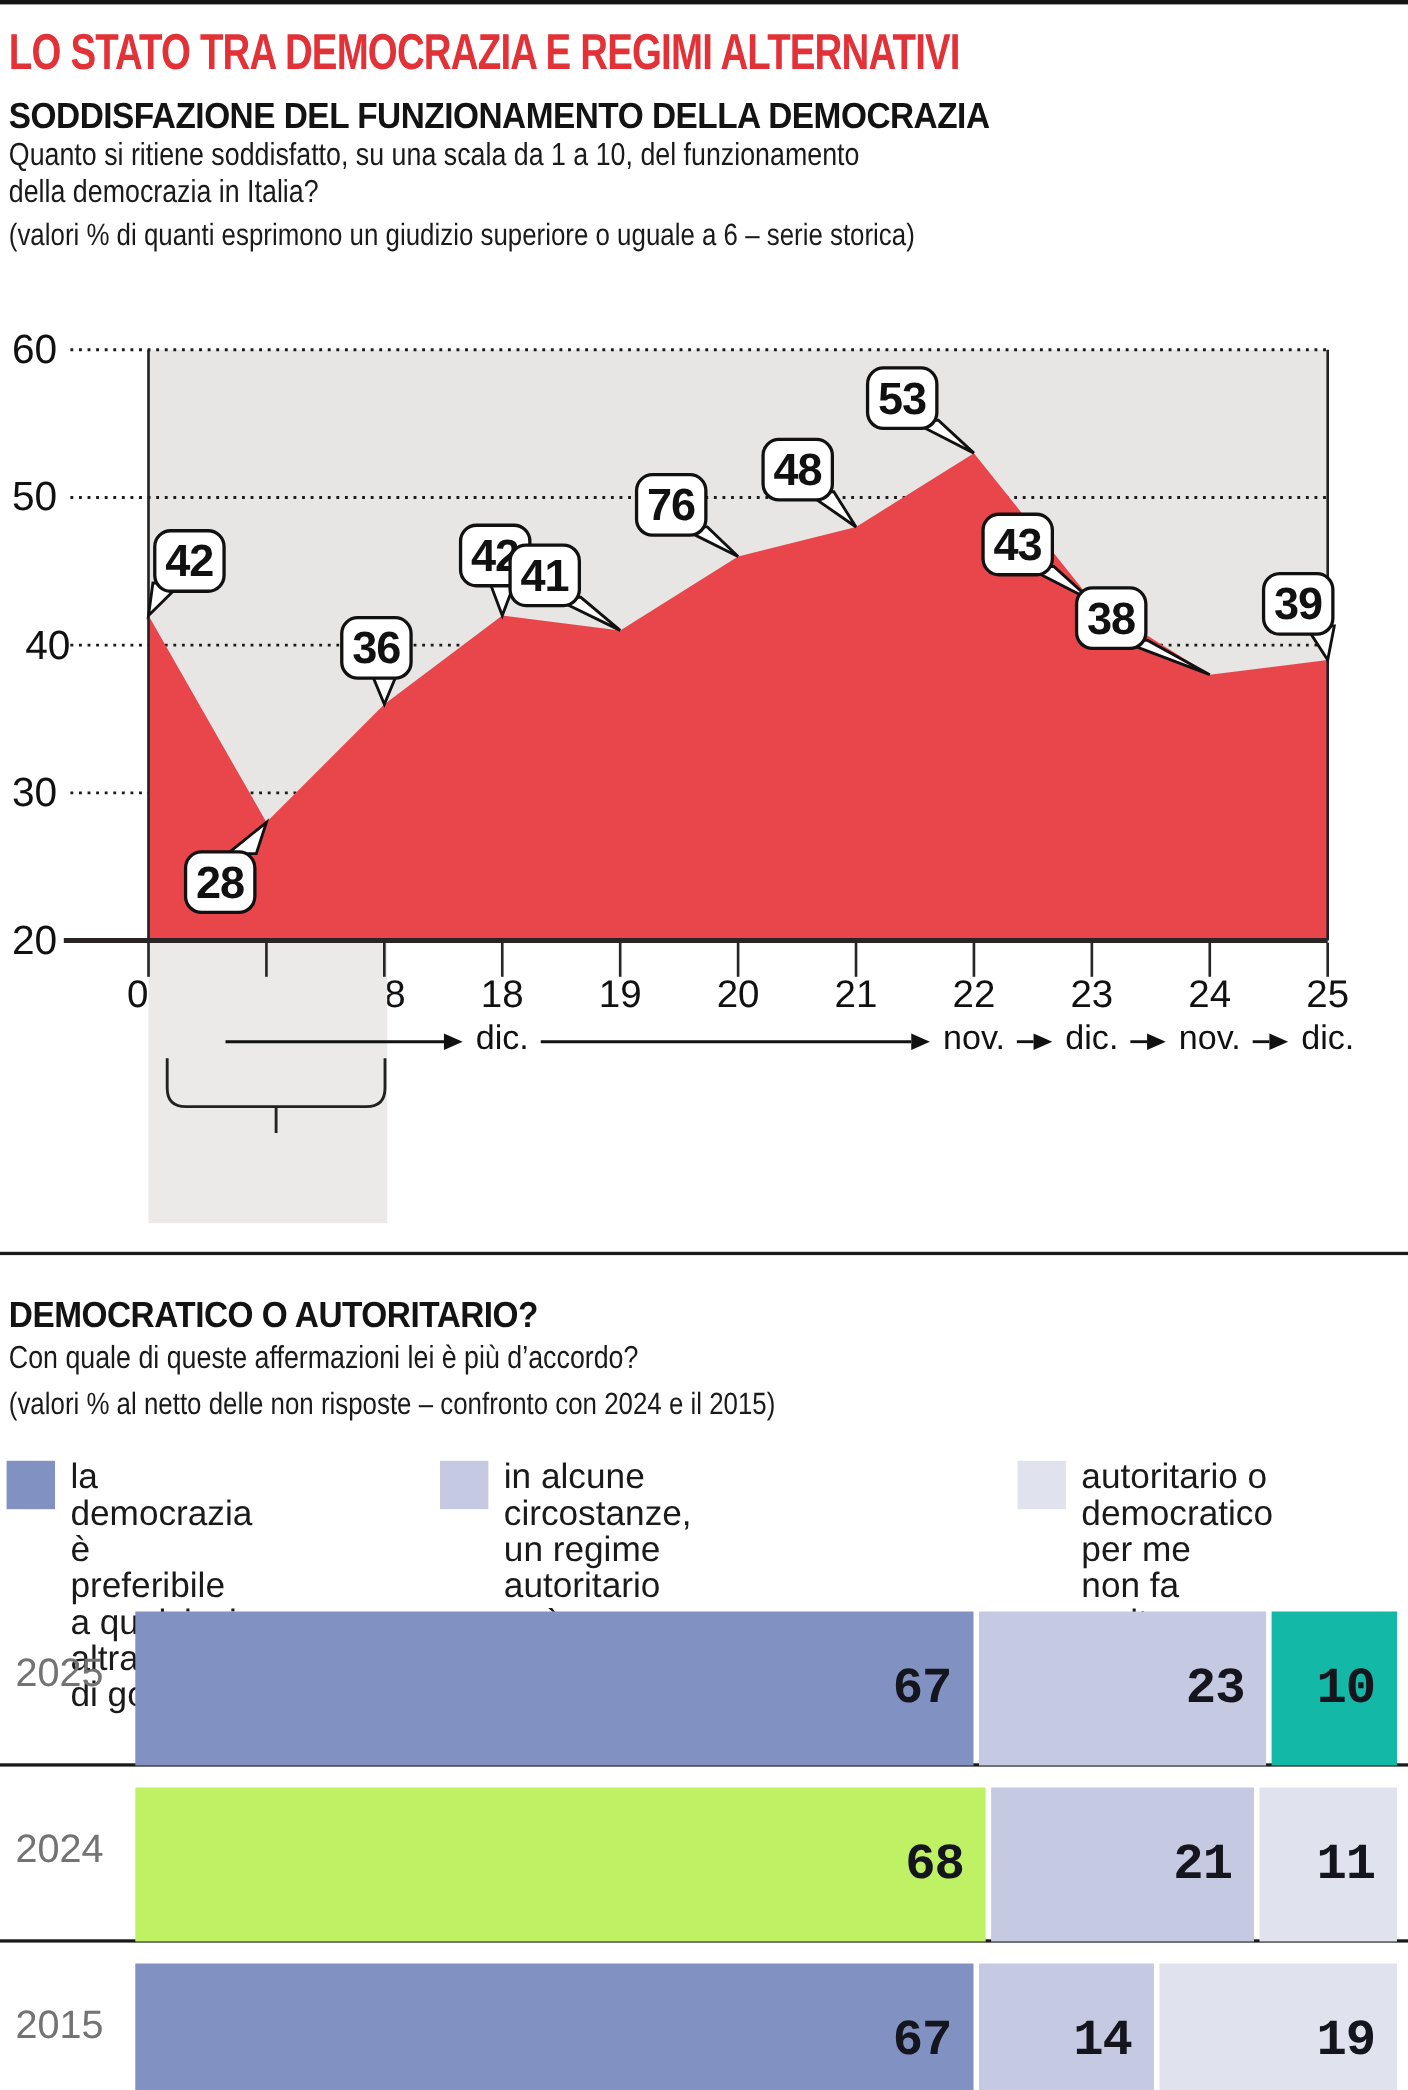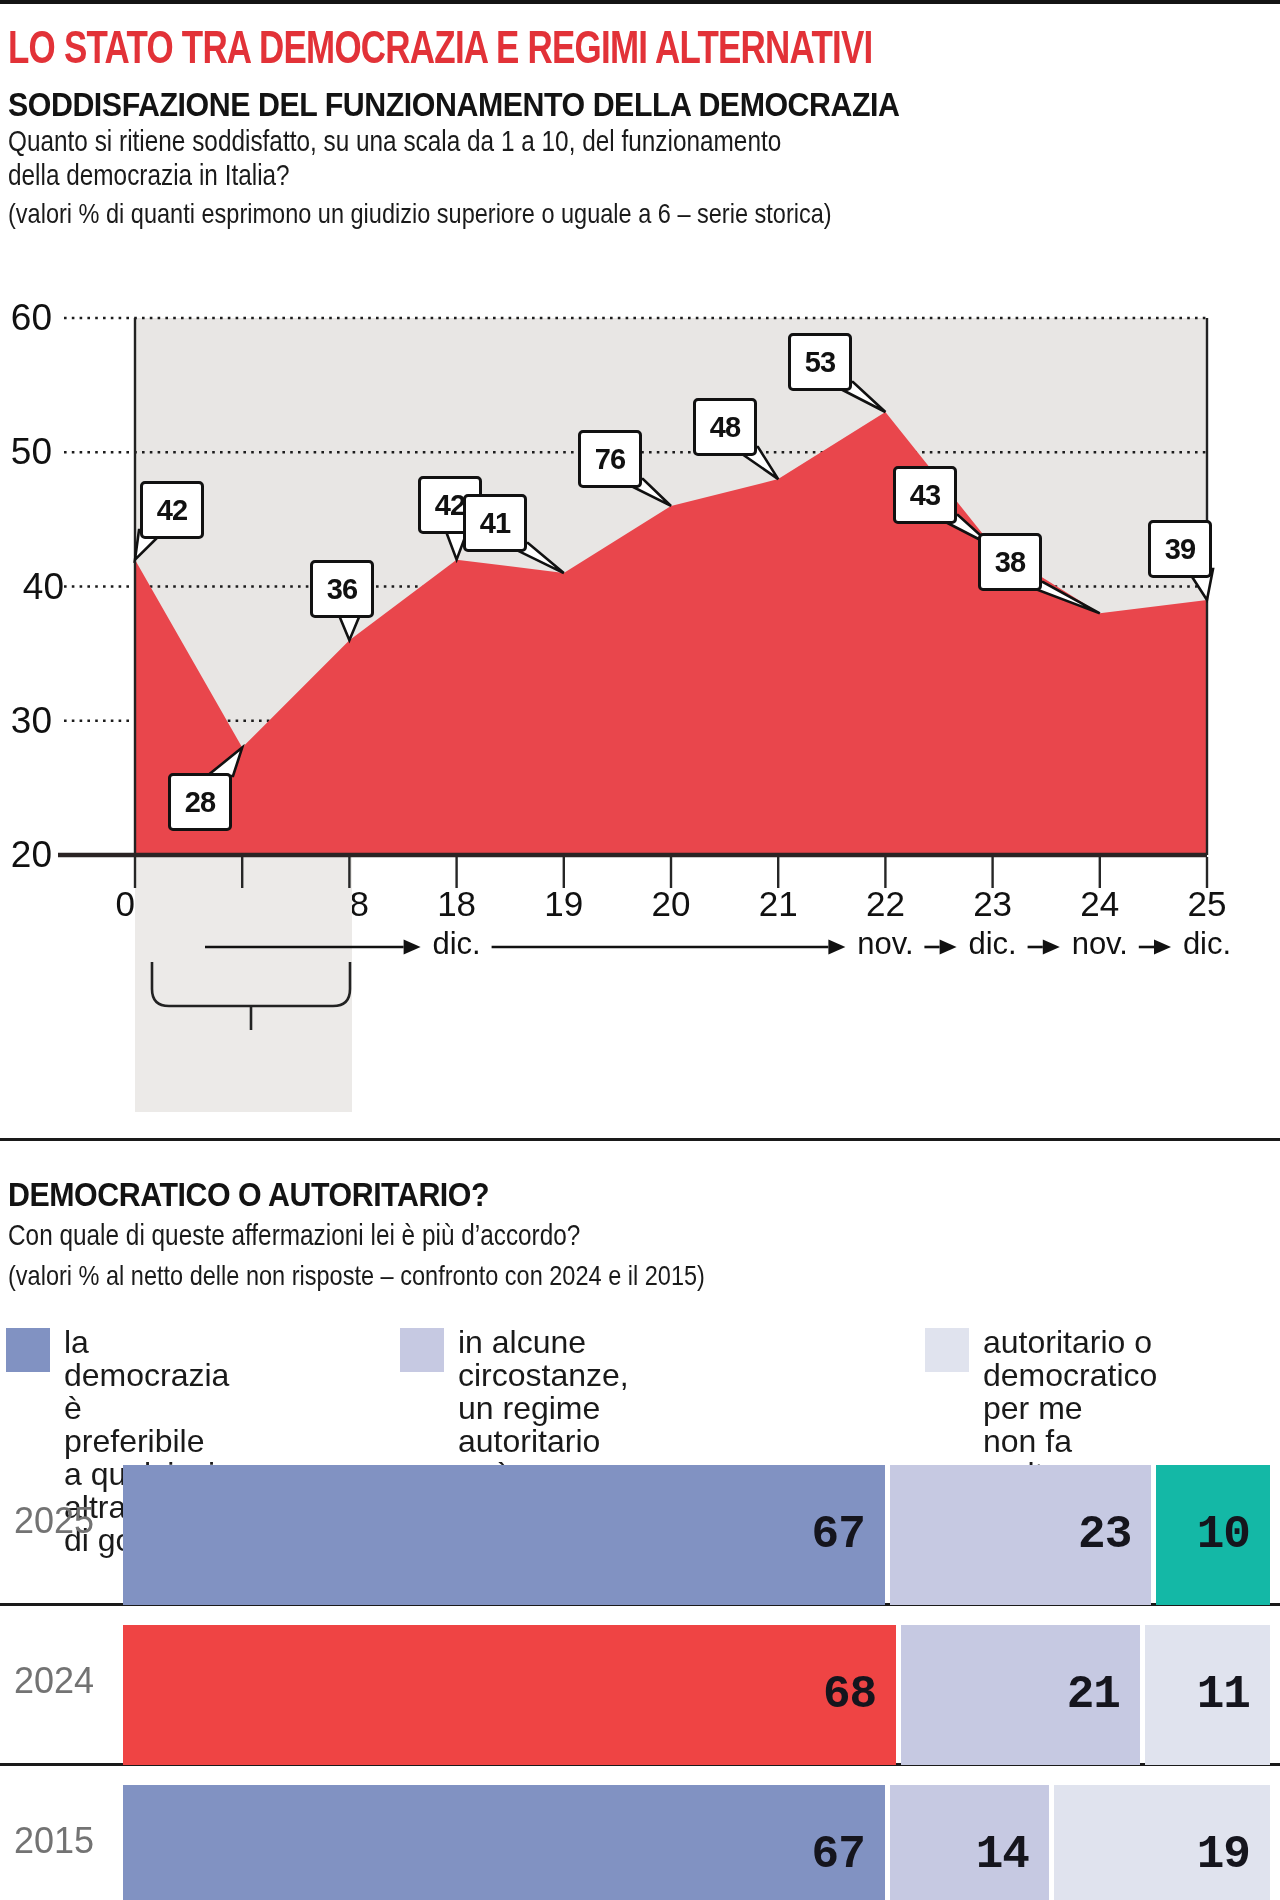"53" .callout { border-radius: 5px -> 16px; font-size: 29px -> 41px }
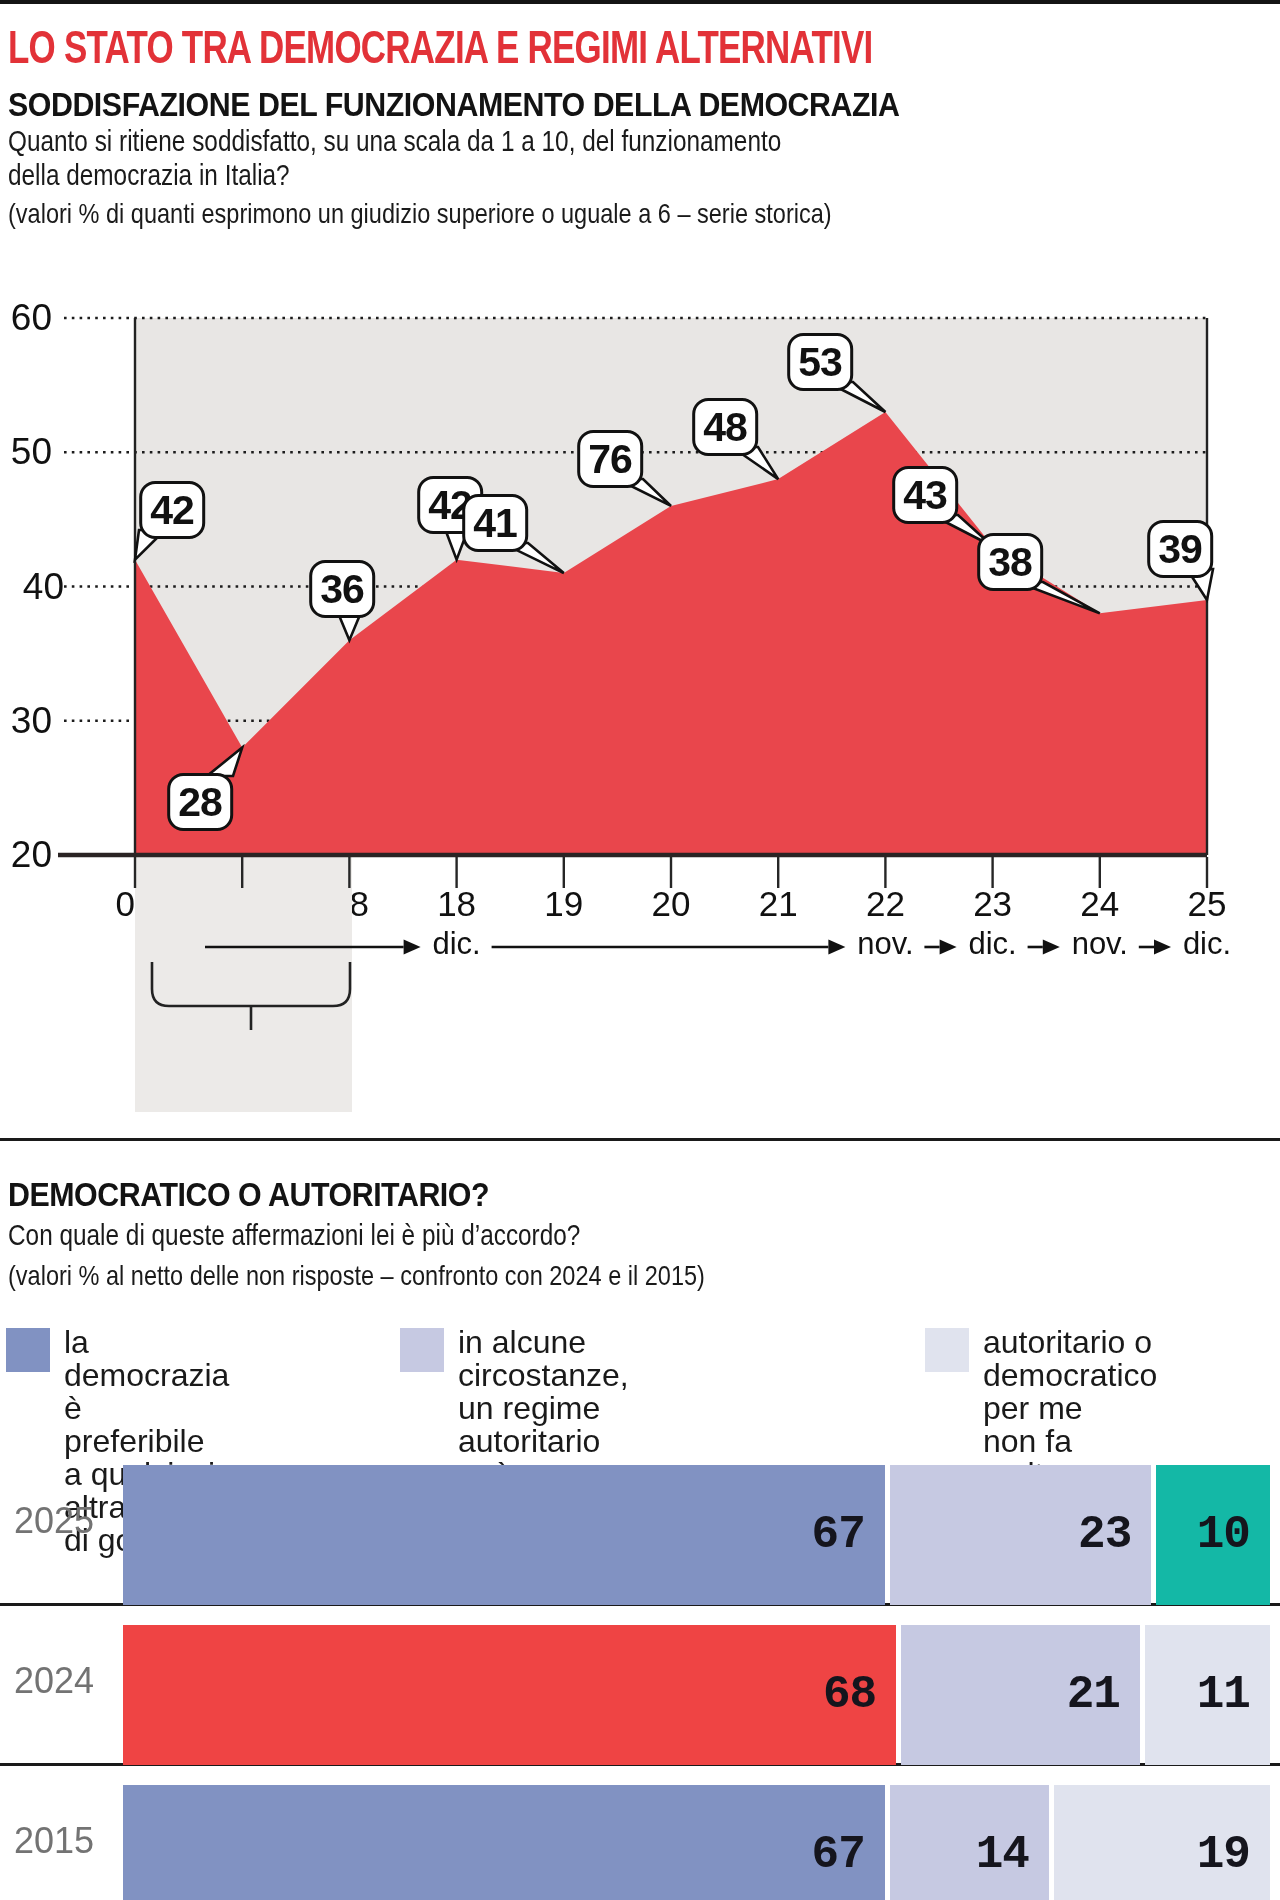"68" div.bar-seg { background: #ef4444 -> #bef264 }
